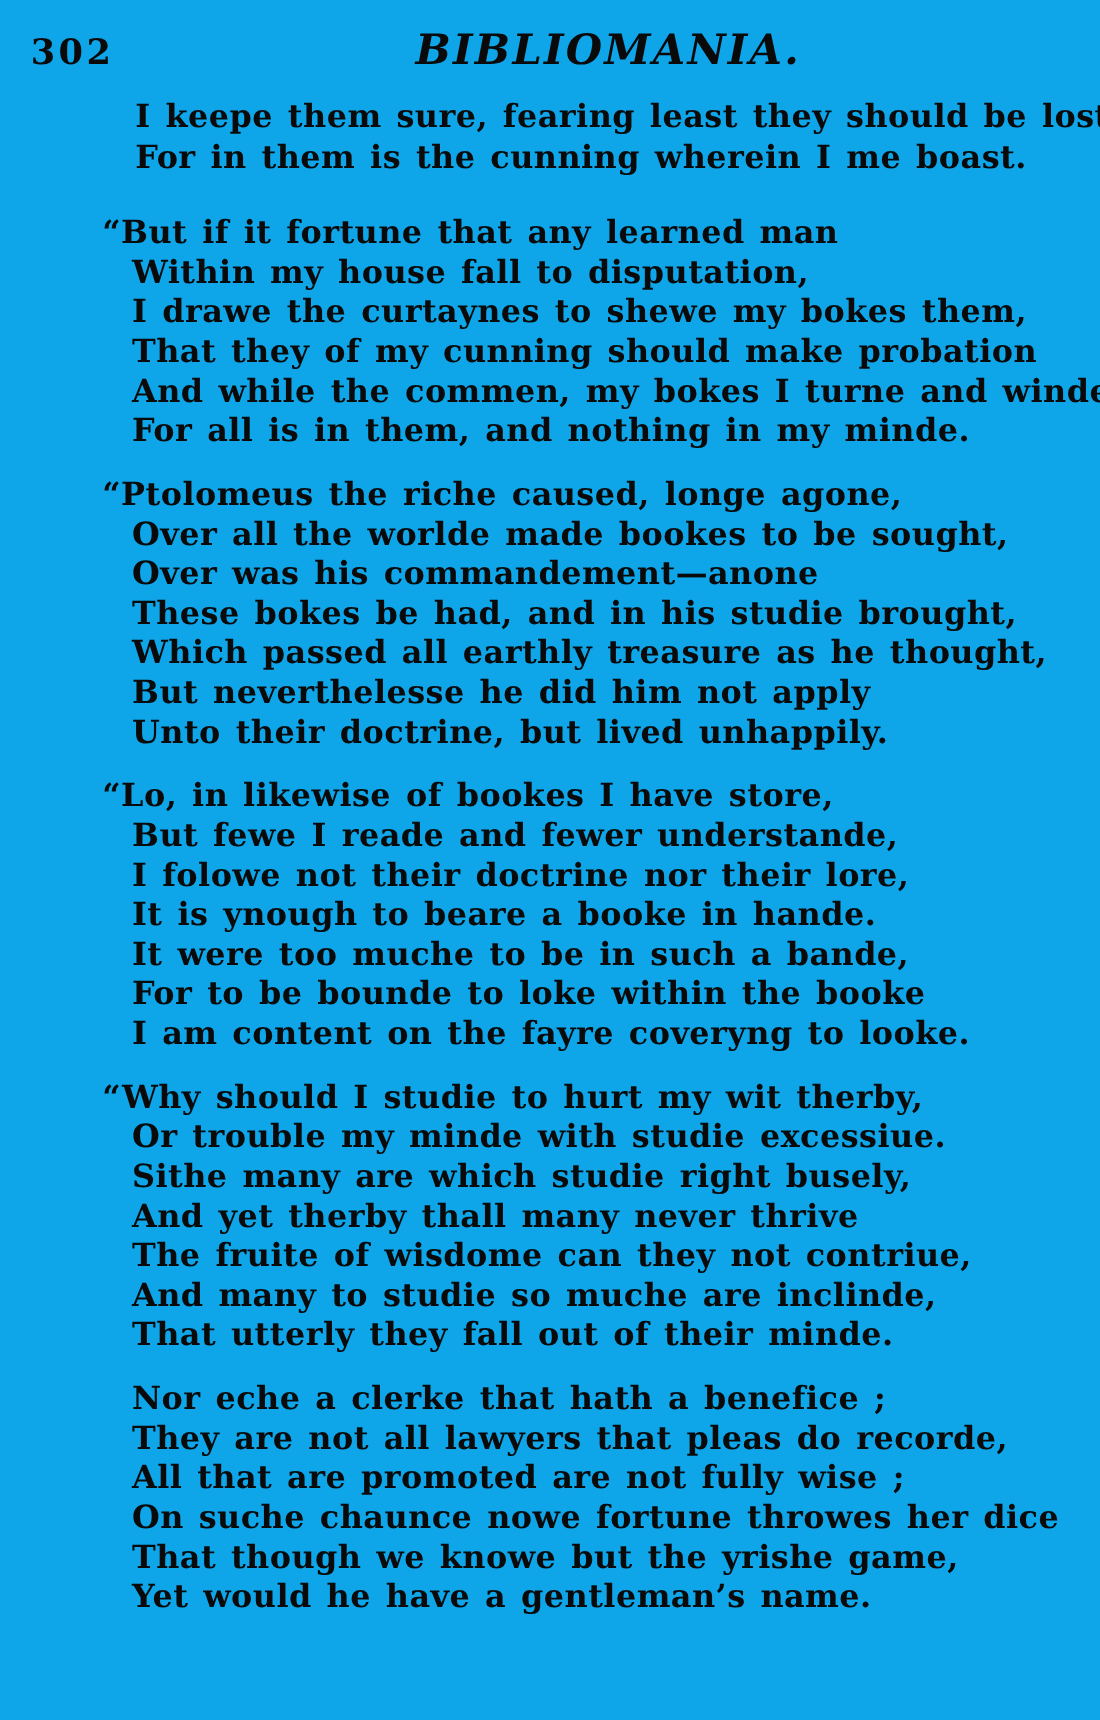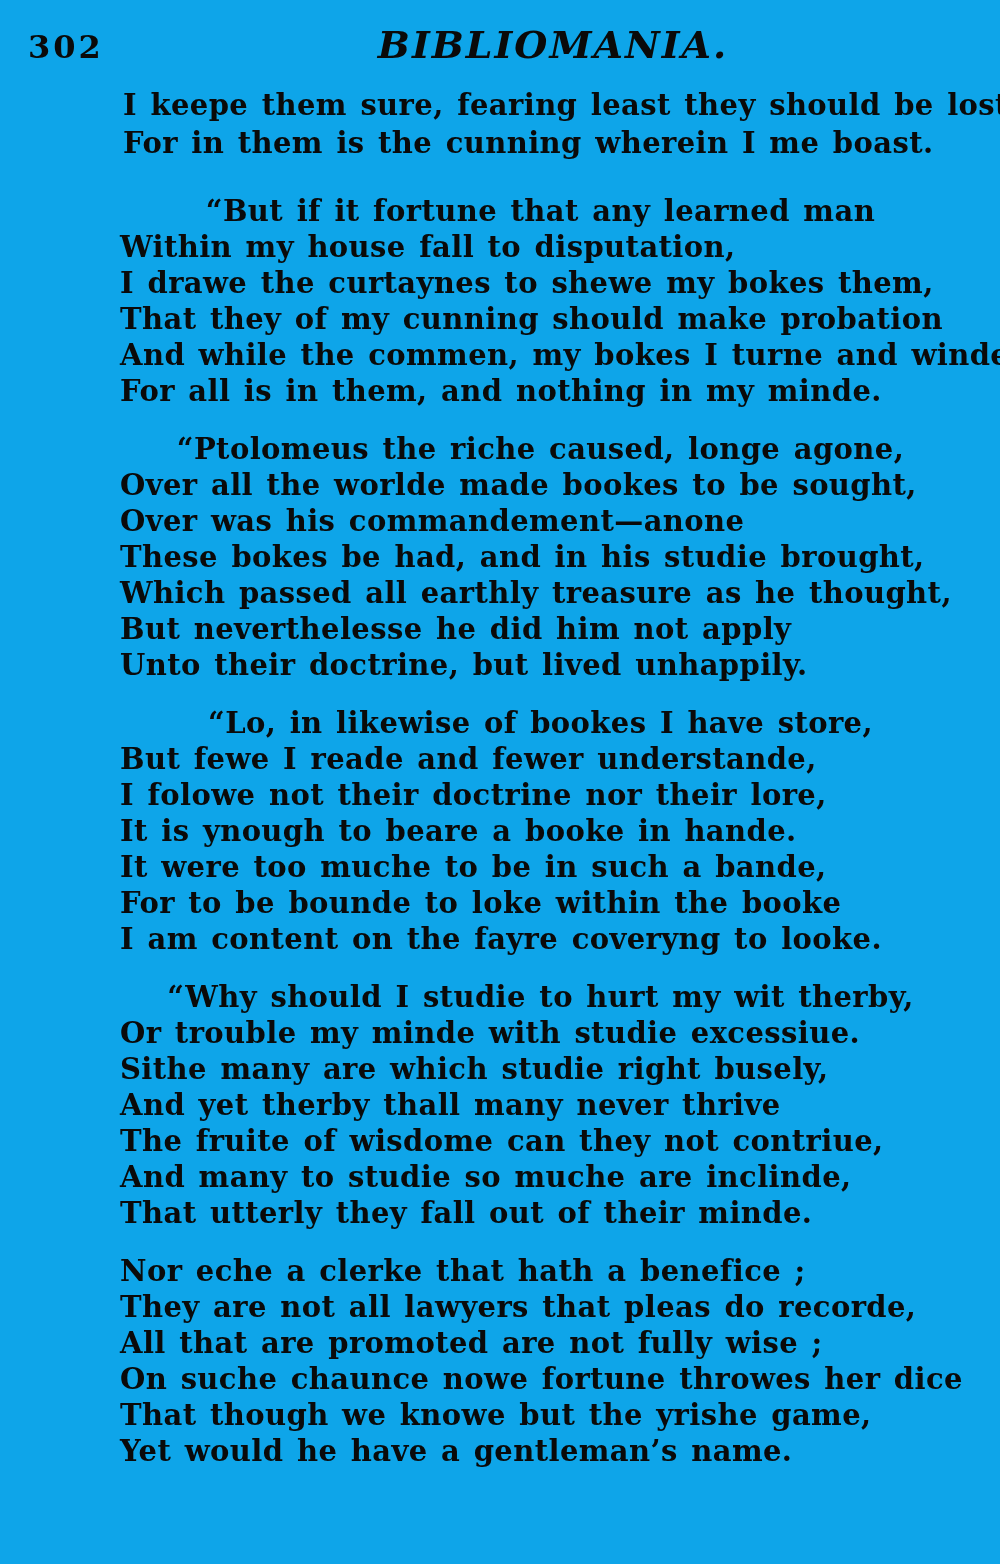"“But if it fortune that" .line.hang { text-align: center -> none }
